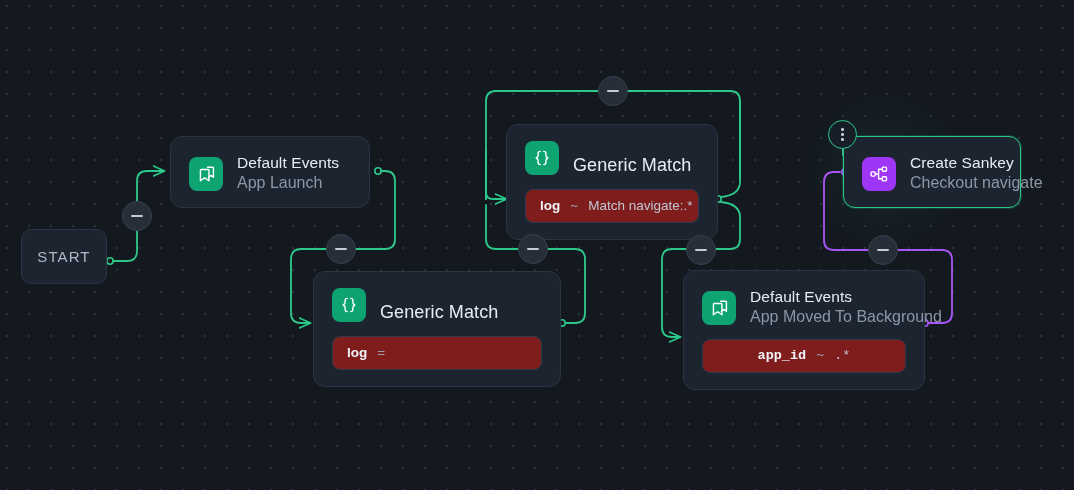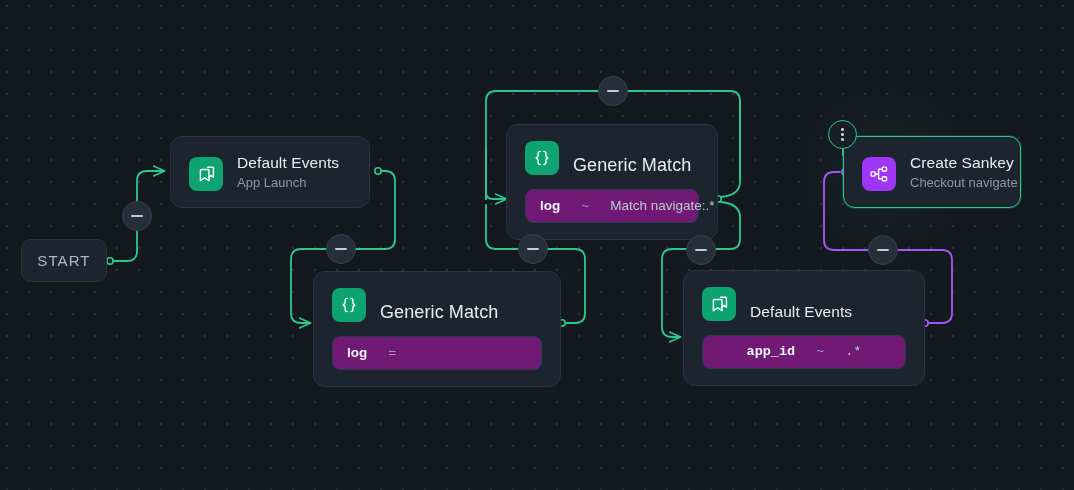"App Launch" .node-sub { font-size: 13px -> 16px }
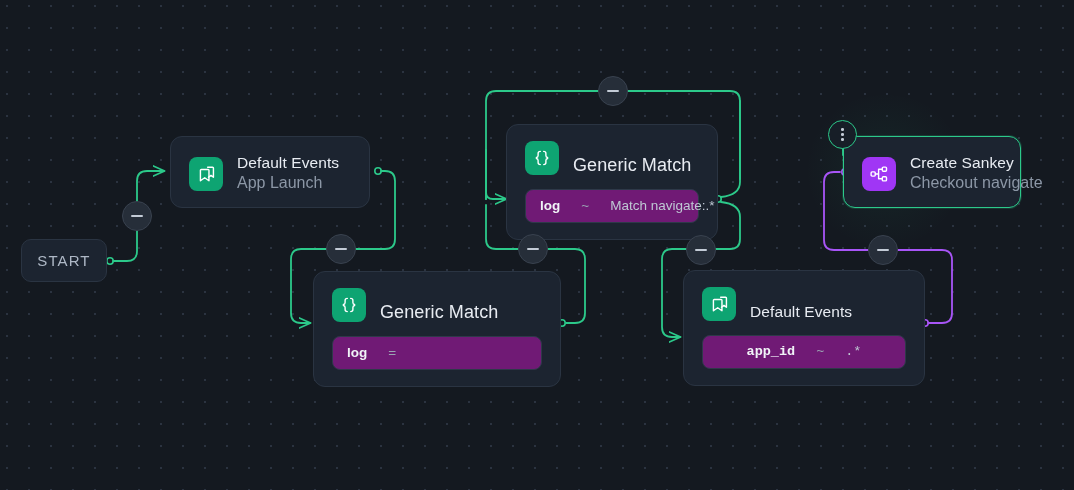"log" .cond { background: #701a75 -> #7f1d1d; gap: 21px -> 10px }
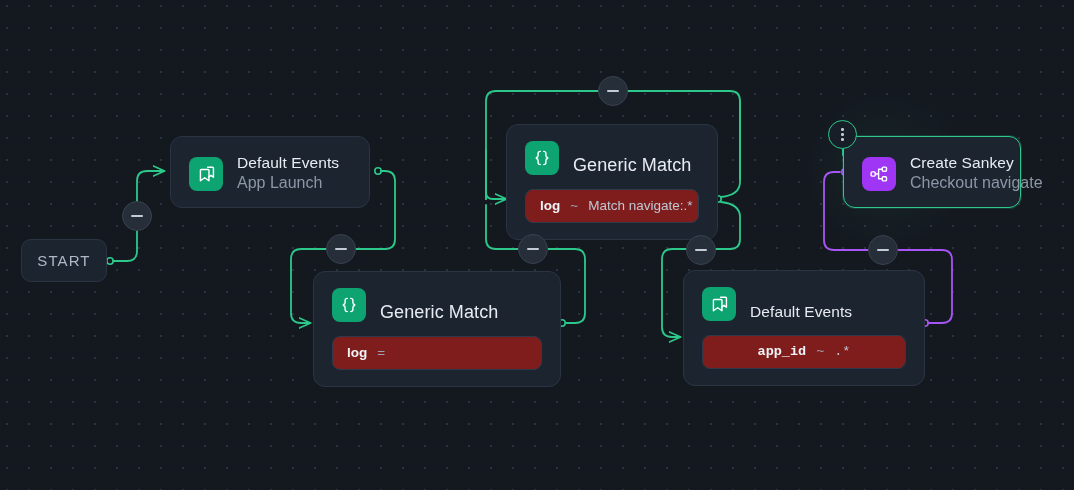"START" #start-node { height: 43px -> 55px; top: 239px -> 229px }
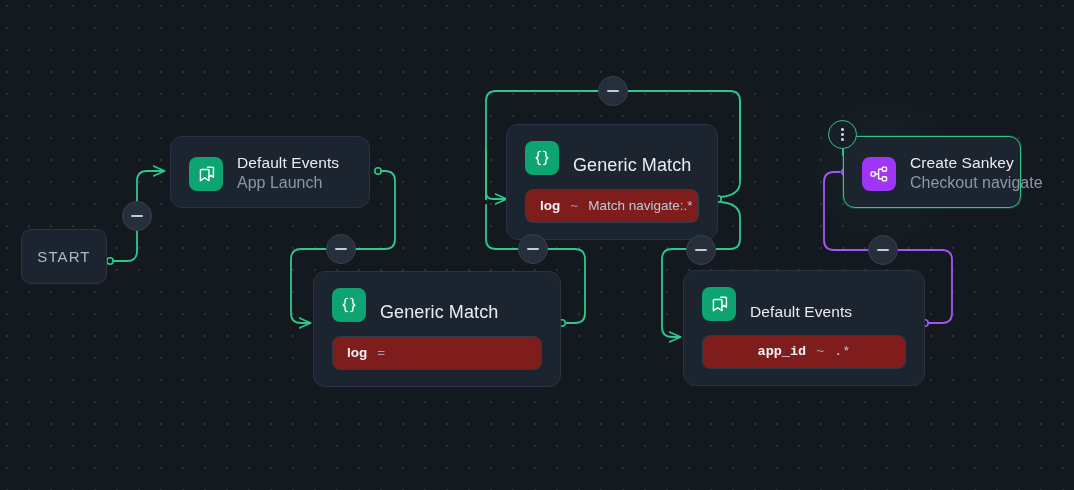"App Moved To Background" div.node-sub { html: none -> <div>App Moved To Background</div> }
